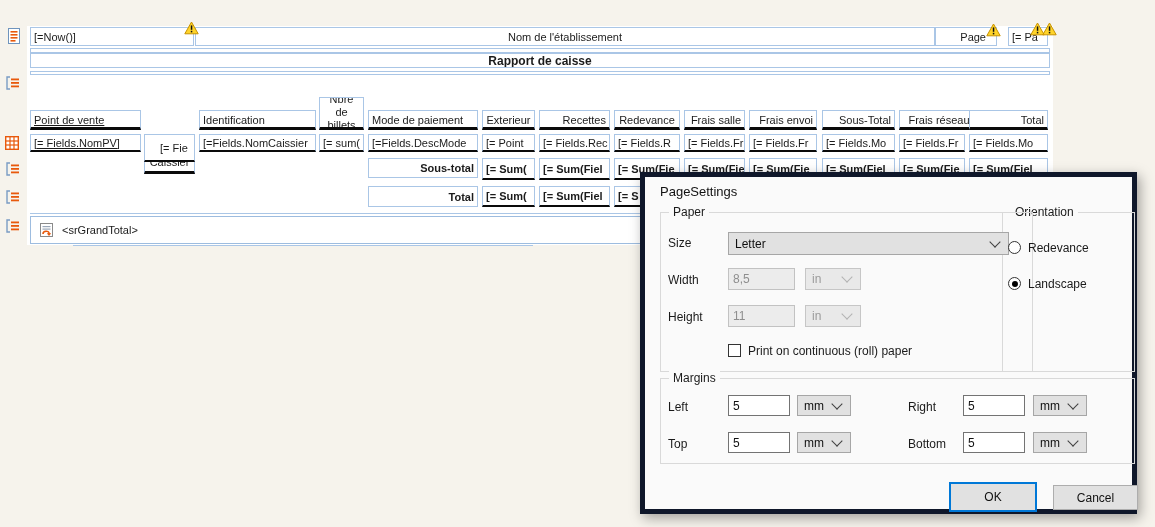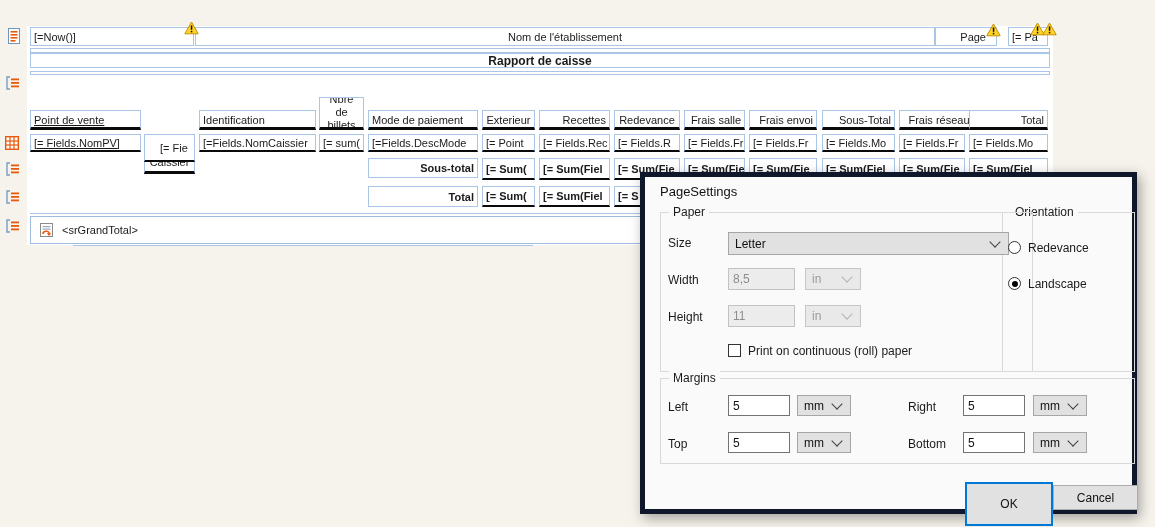"OK" div.btn { height: 44px -> 30px; left: 320px -> 304px }
